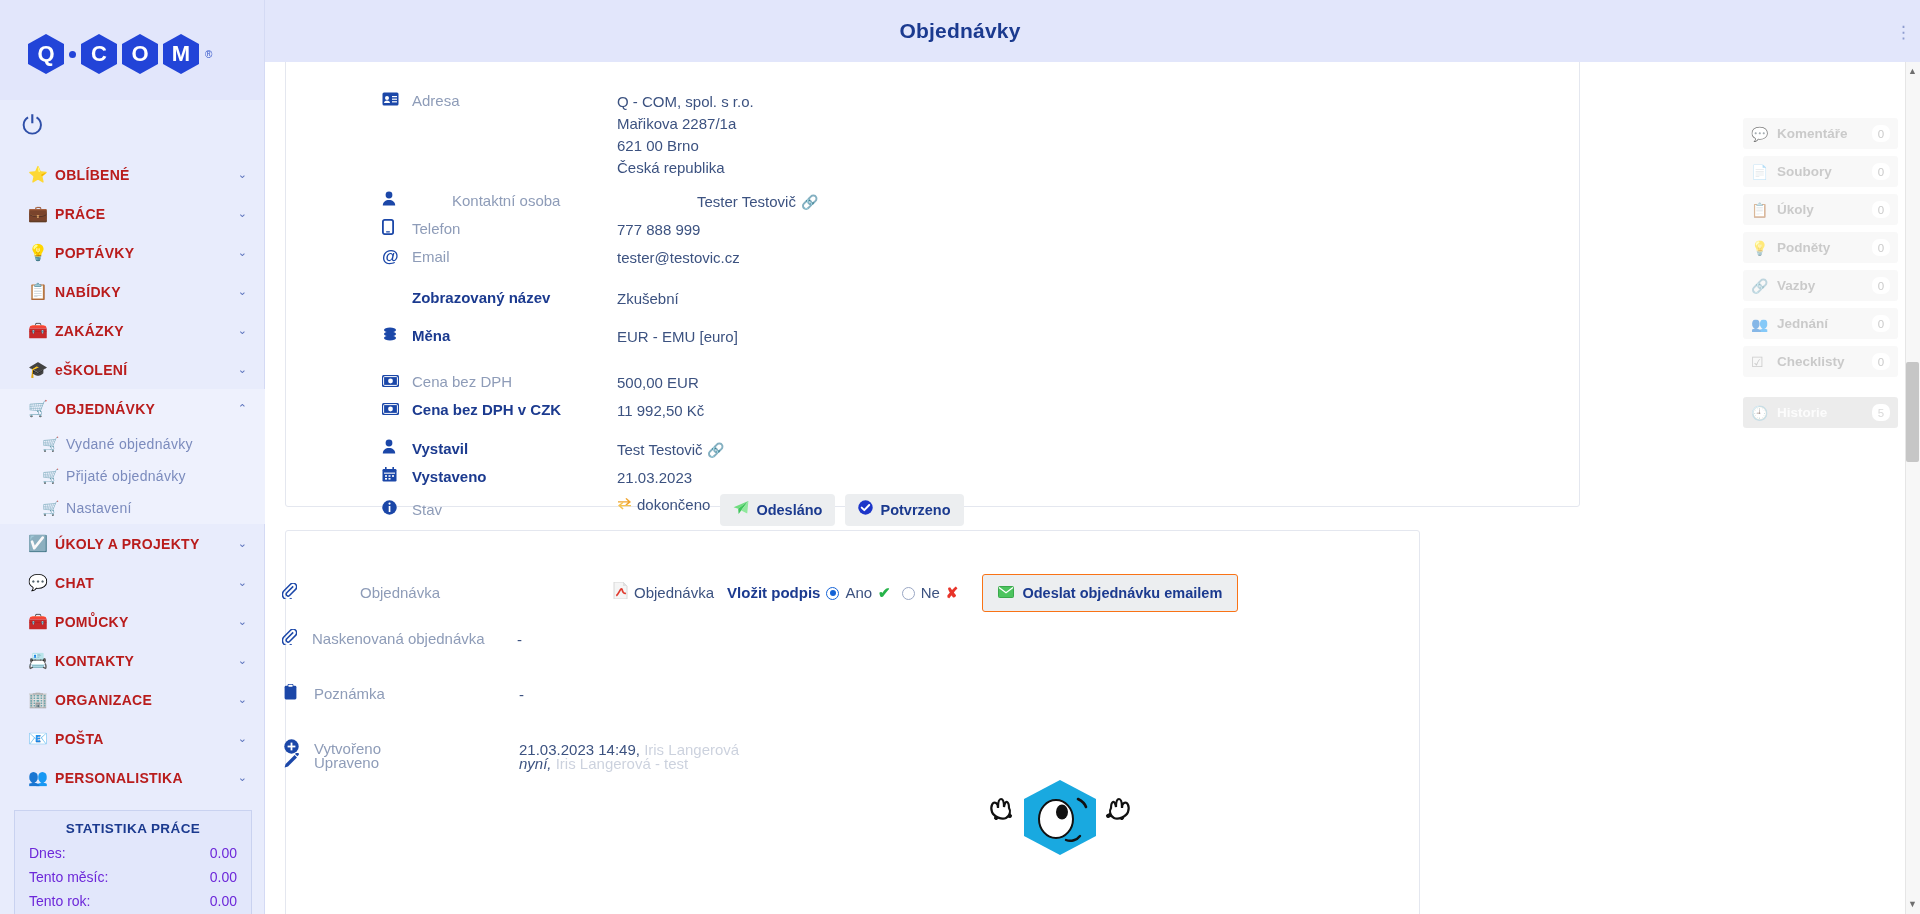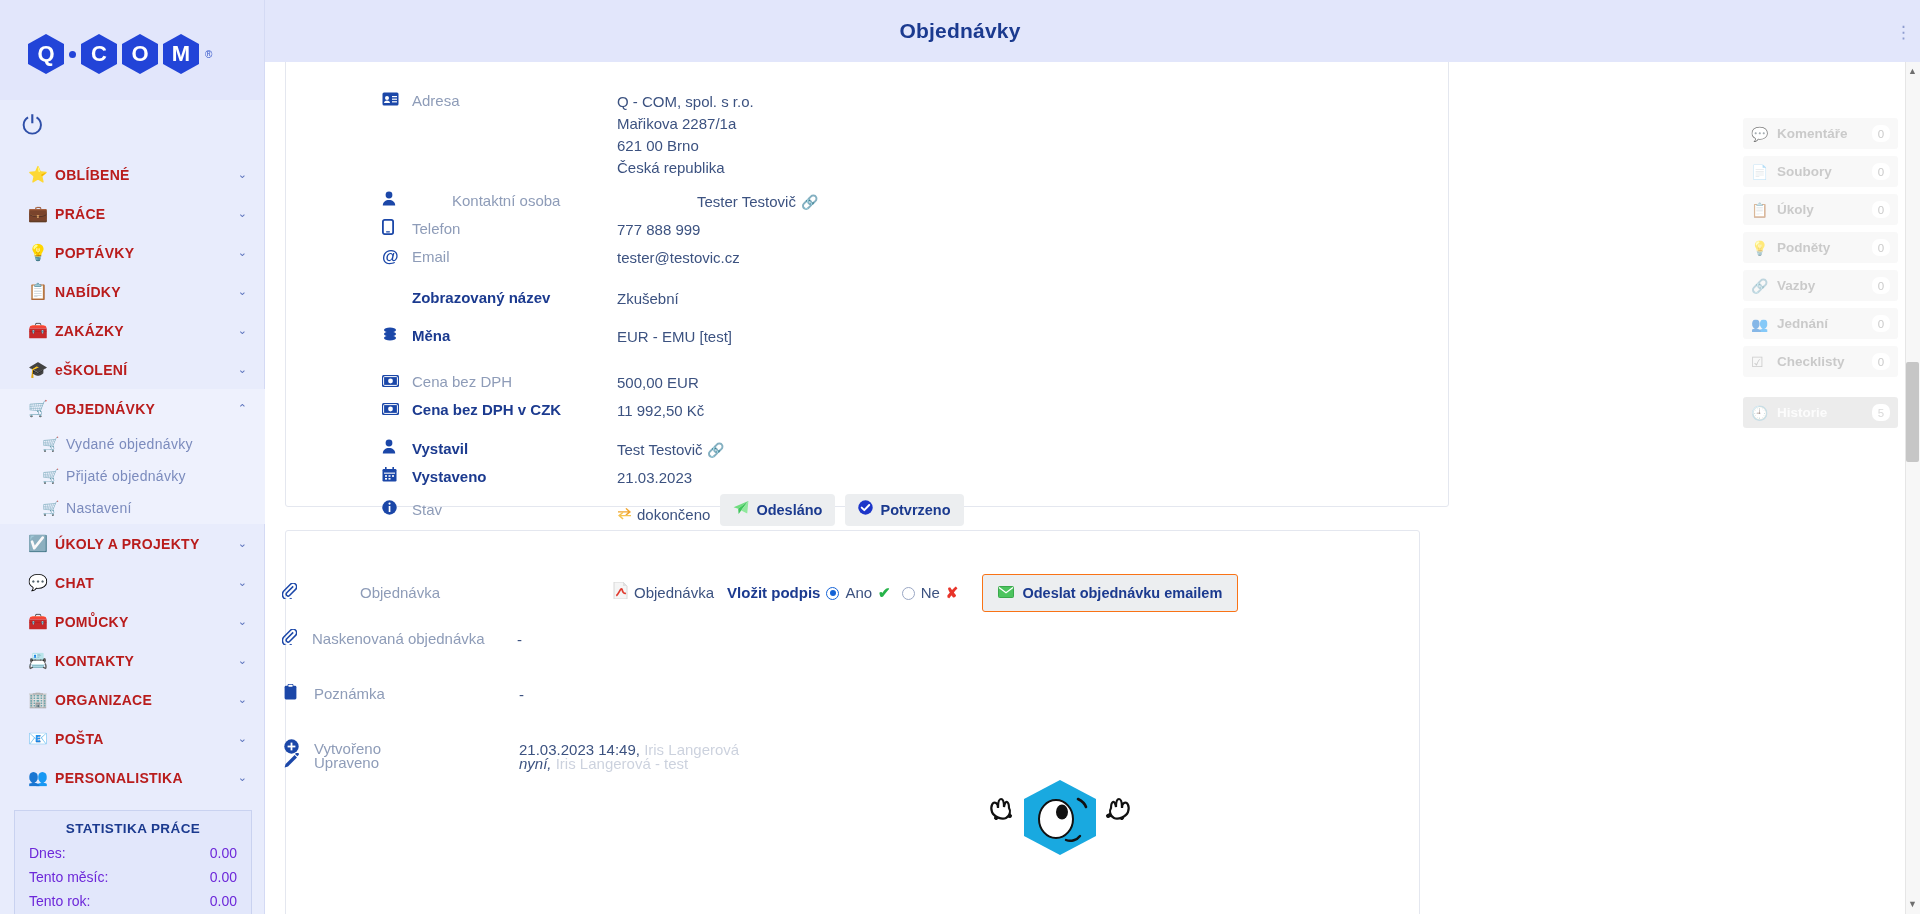"Adresa" .card-1 { width: 1164px -> 1295px }
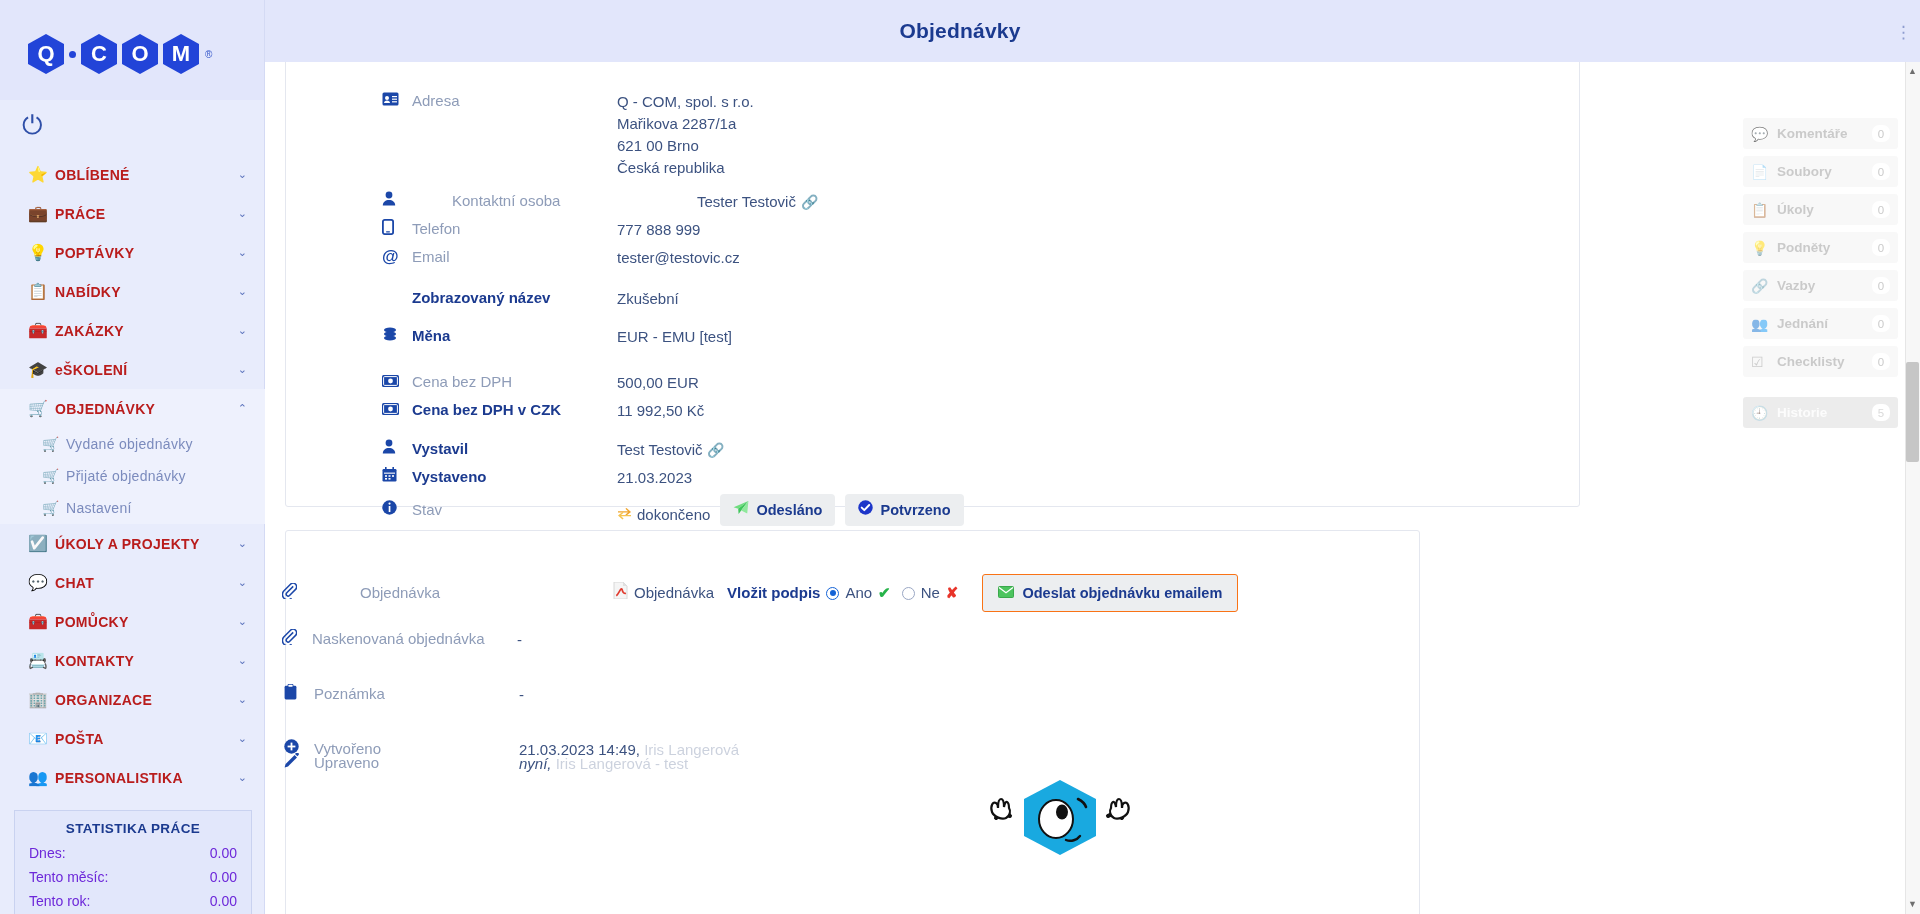"EUR - EMU [test]" div { text: test -> euro }
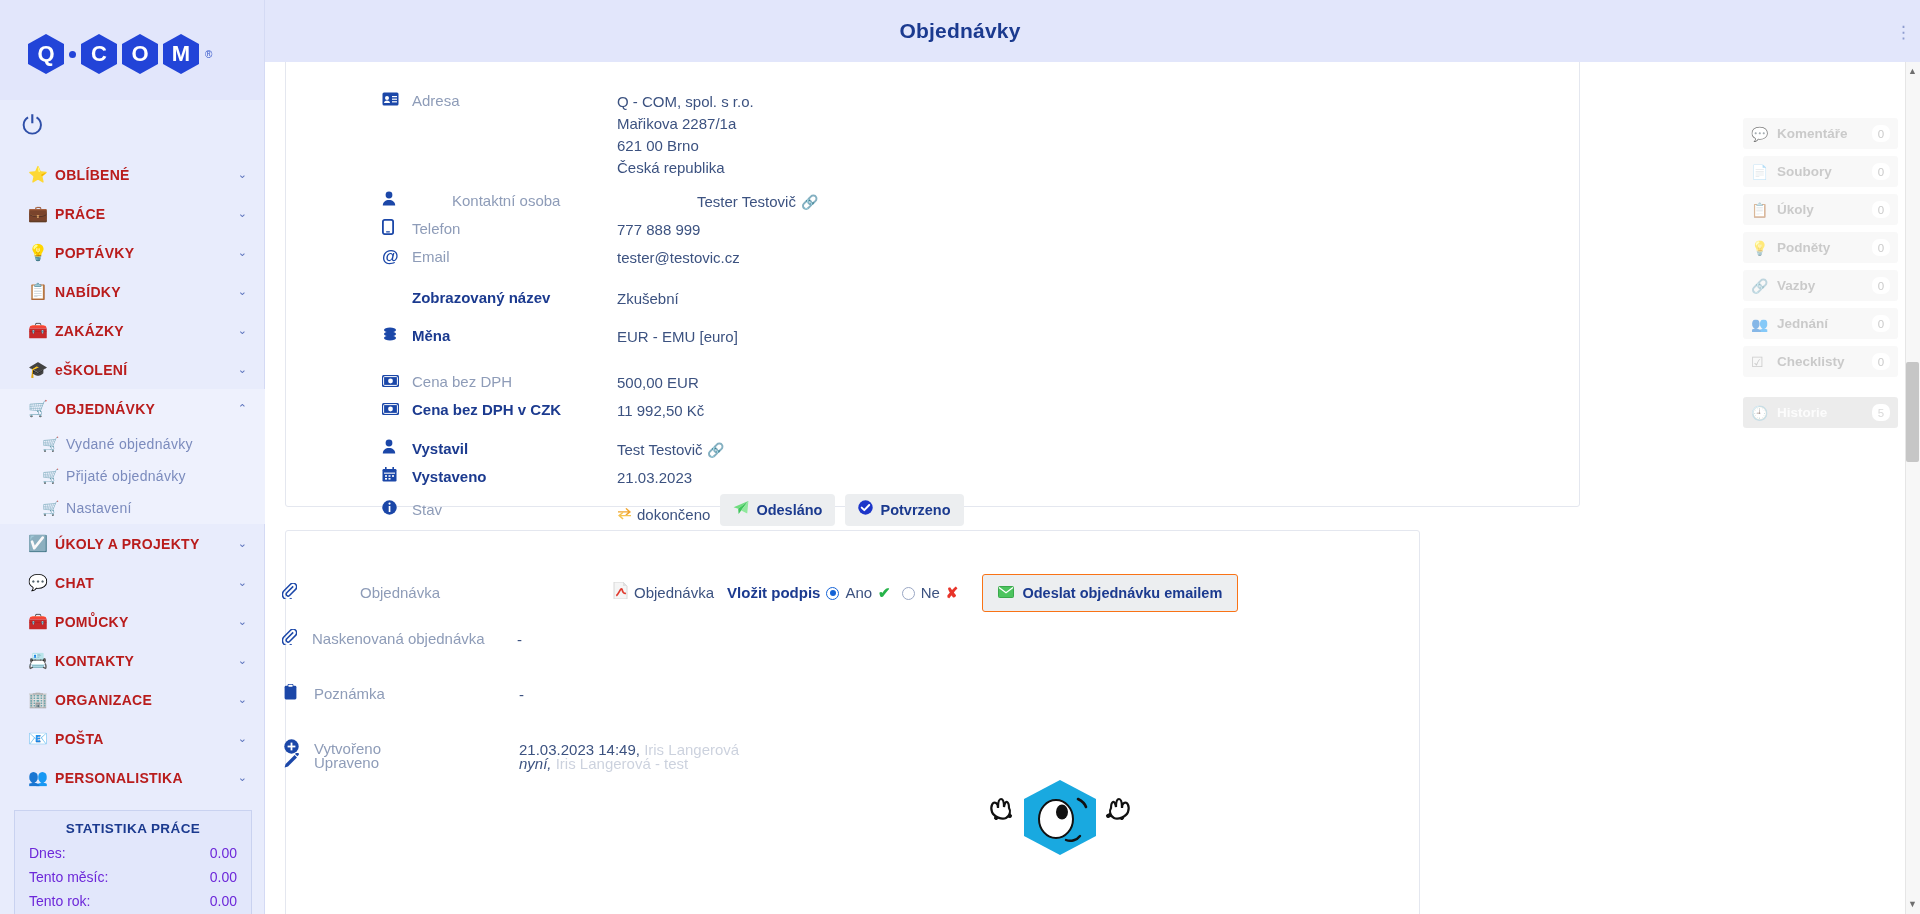"dokončeno" span.value { align-items: flex-end -> flex-start }
